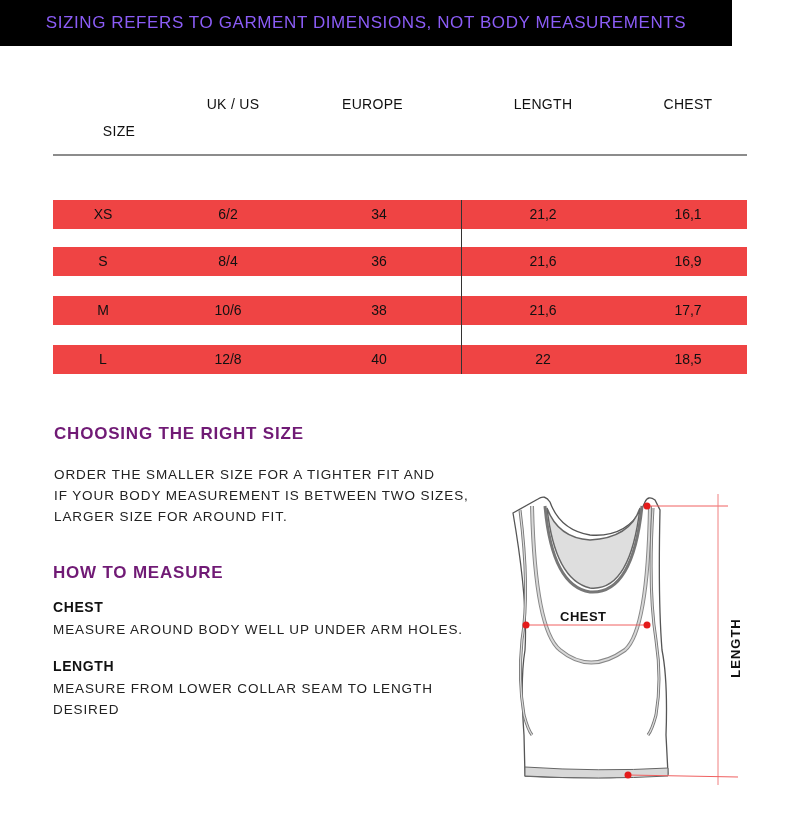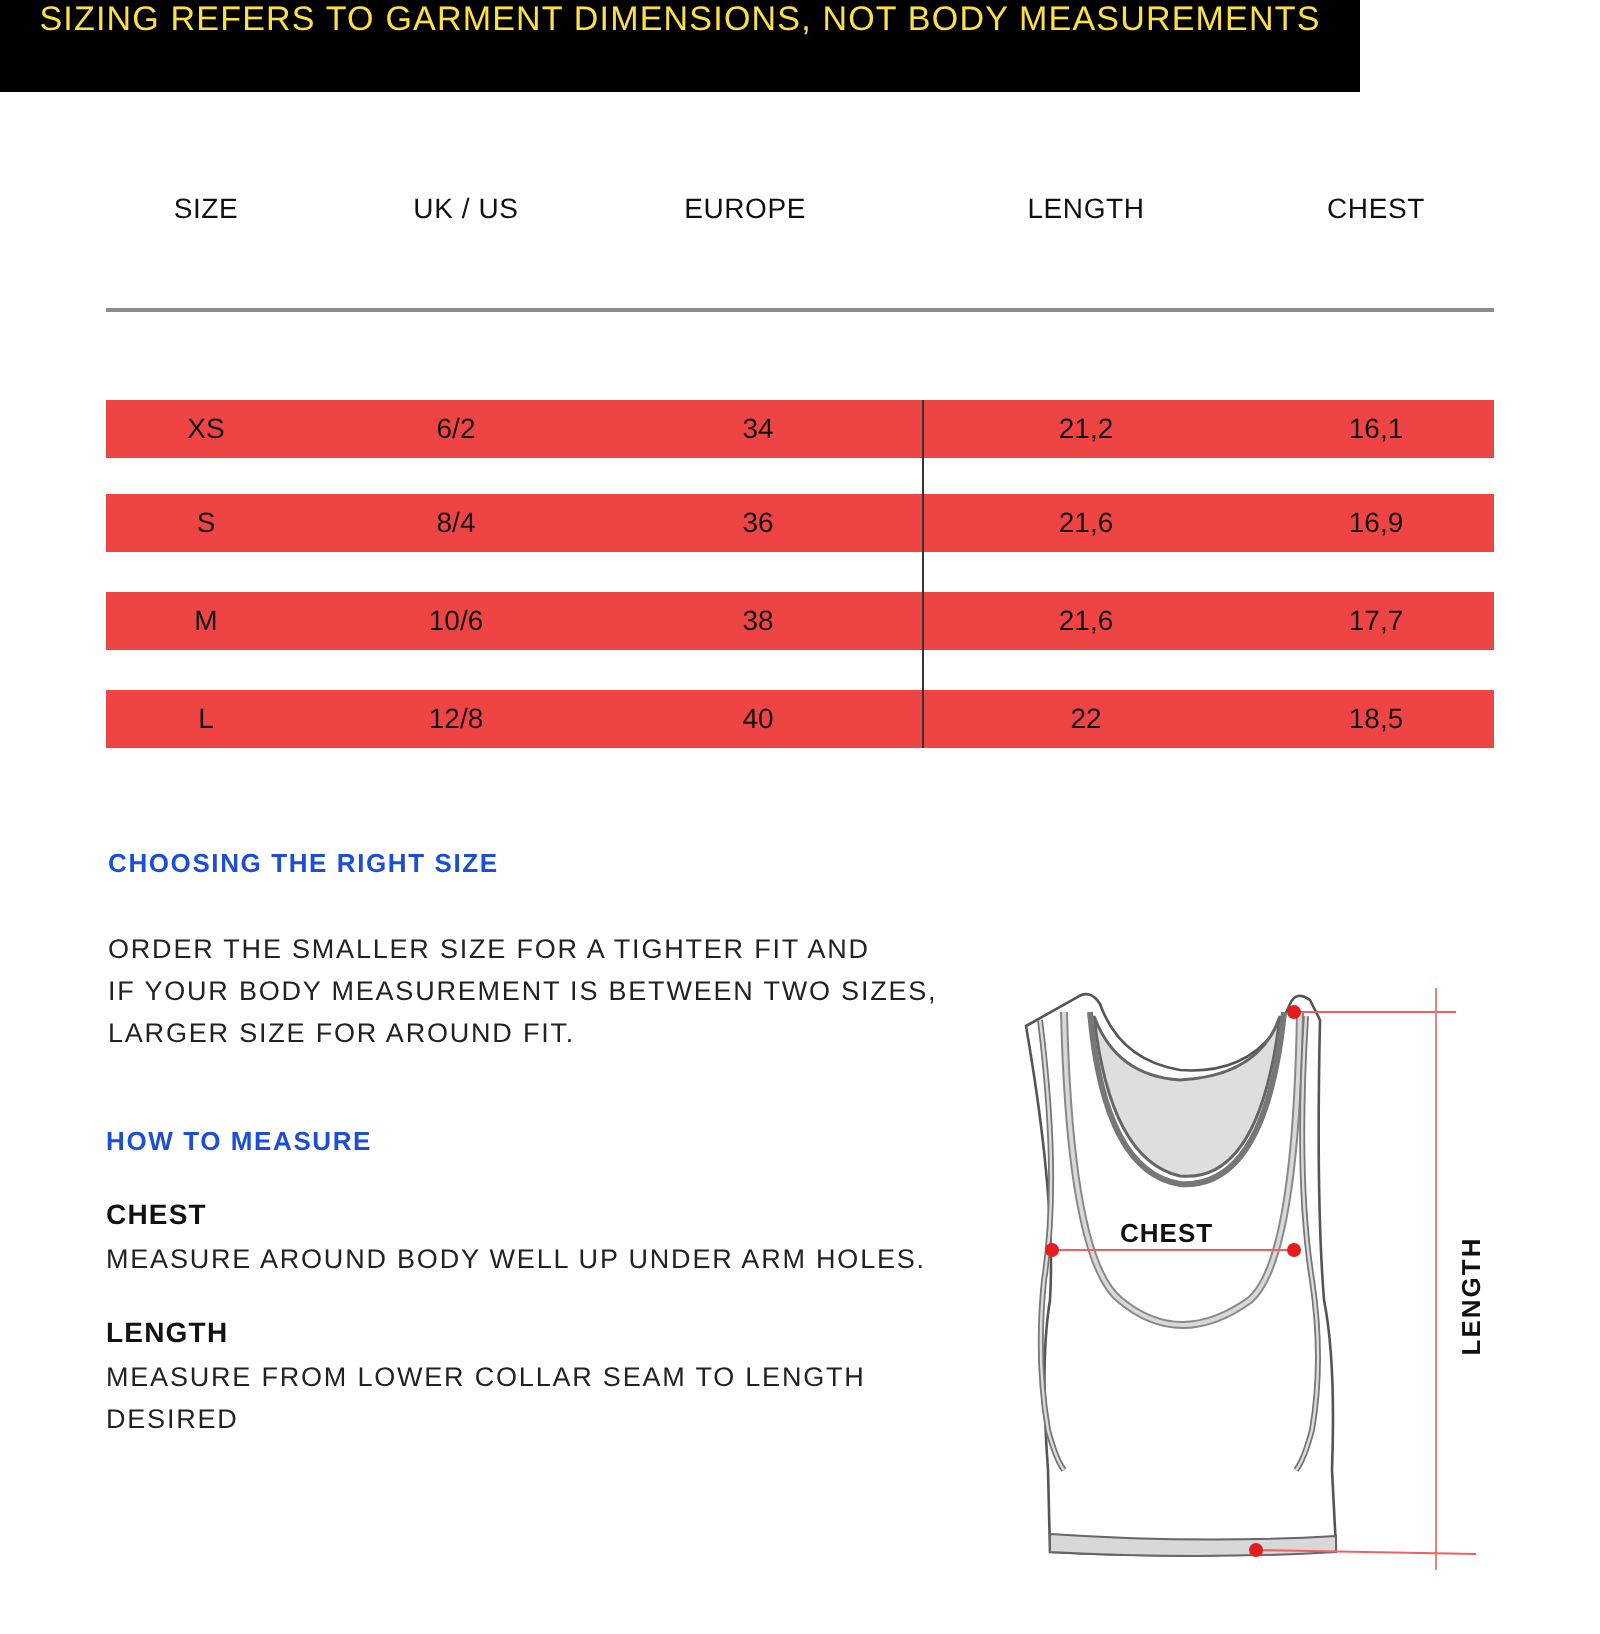"SIZING REFERS TO GARMENT DIMENSIONS," .banner { align-items: none -> center; color: #fde047 -> #8b5cf6; width: 680px -> 732px }
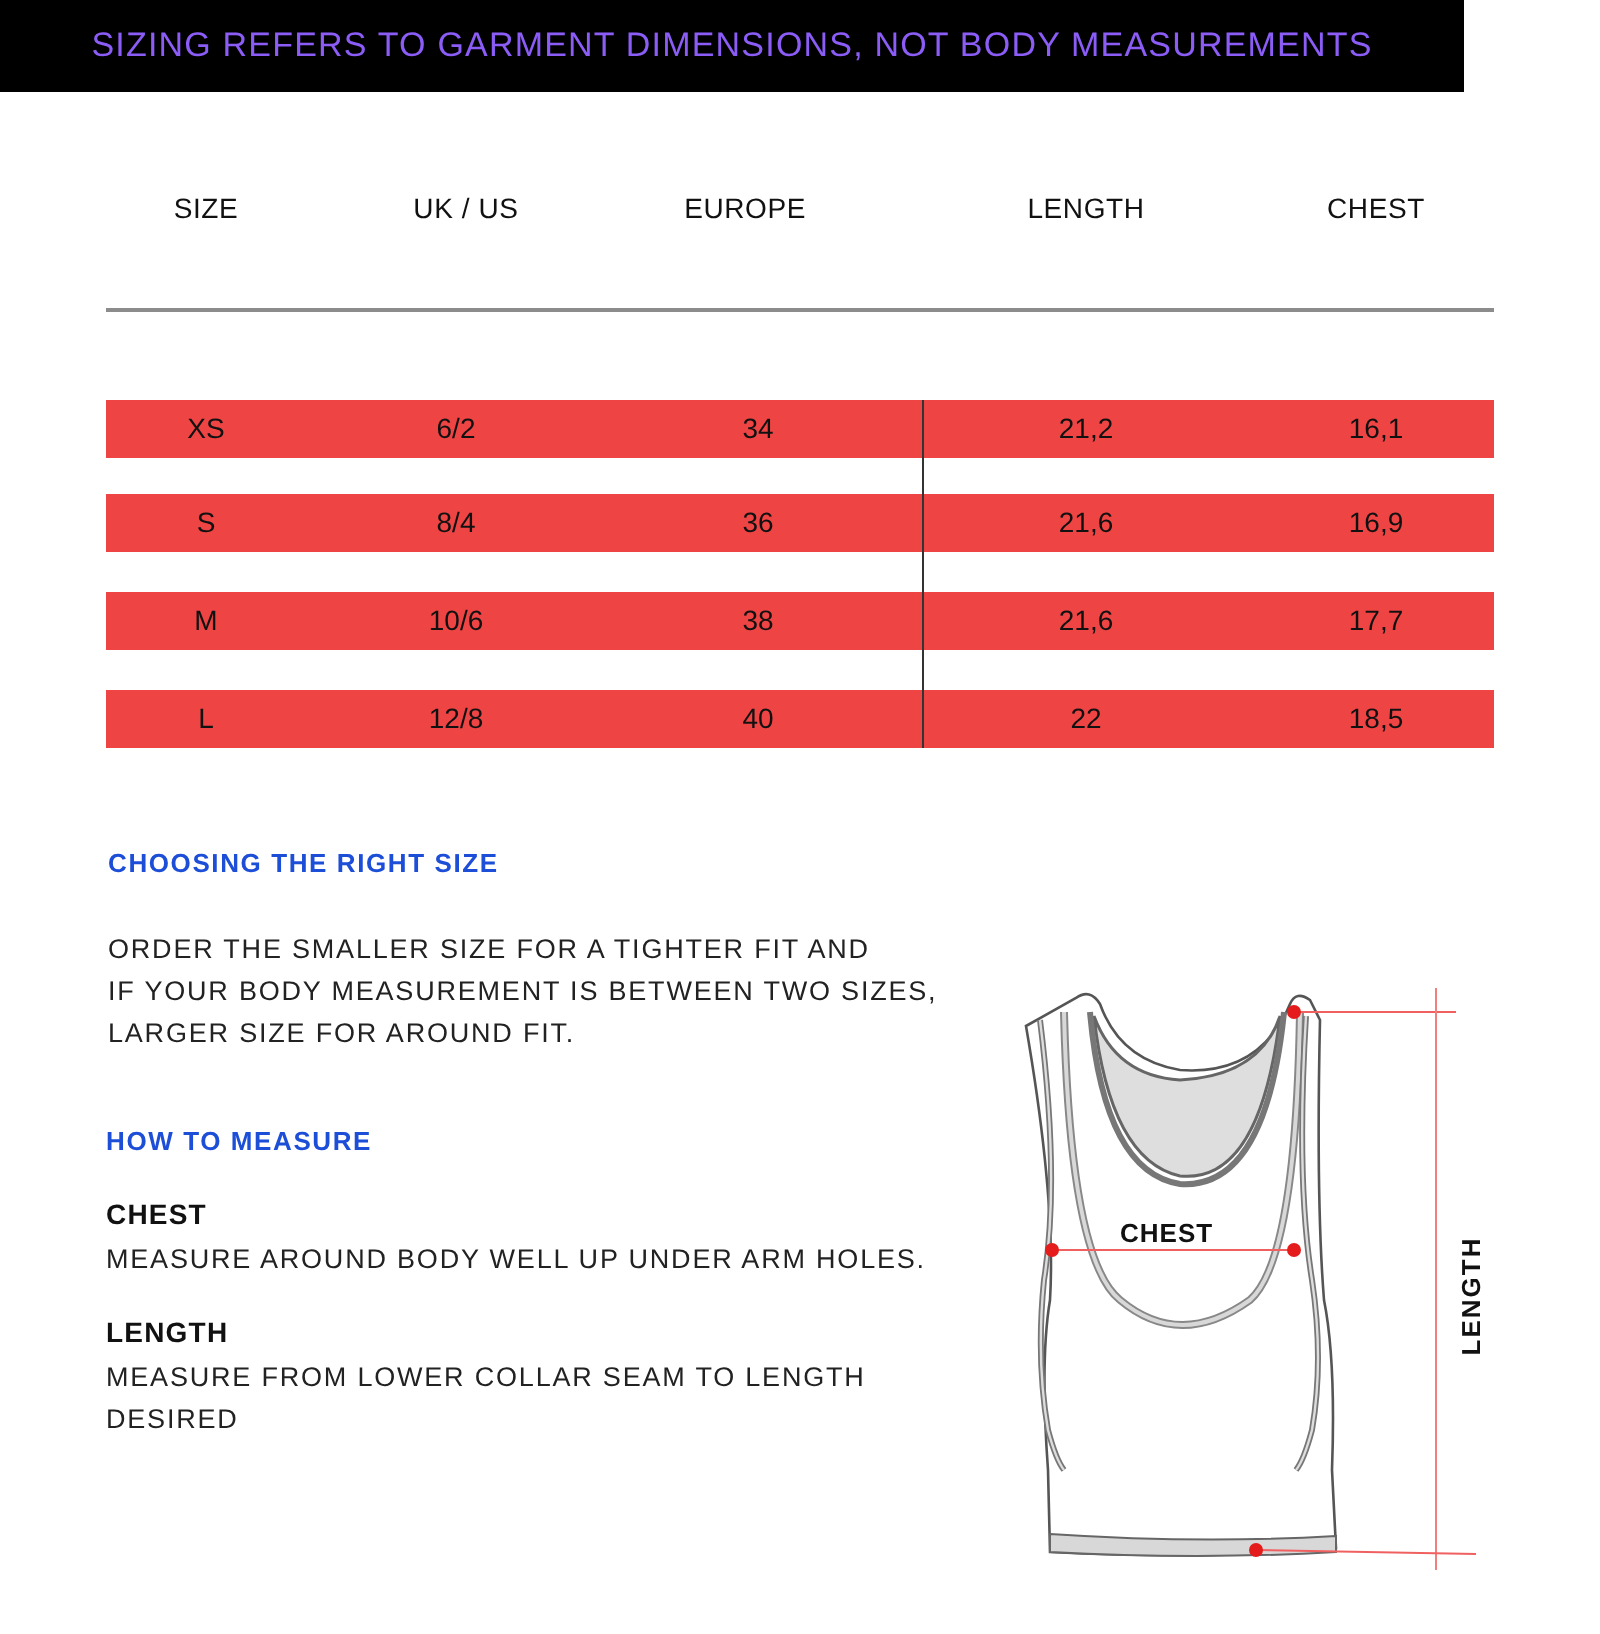"SIZE" div.col { left: 63px -> 79px; margin-top: none -> 27px }
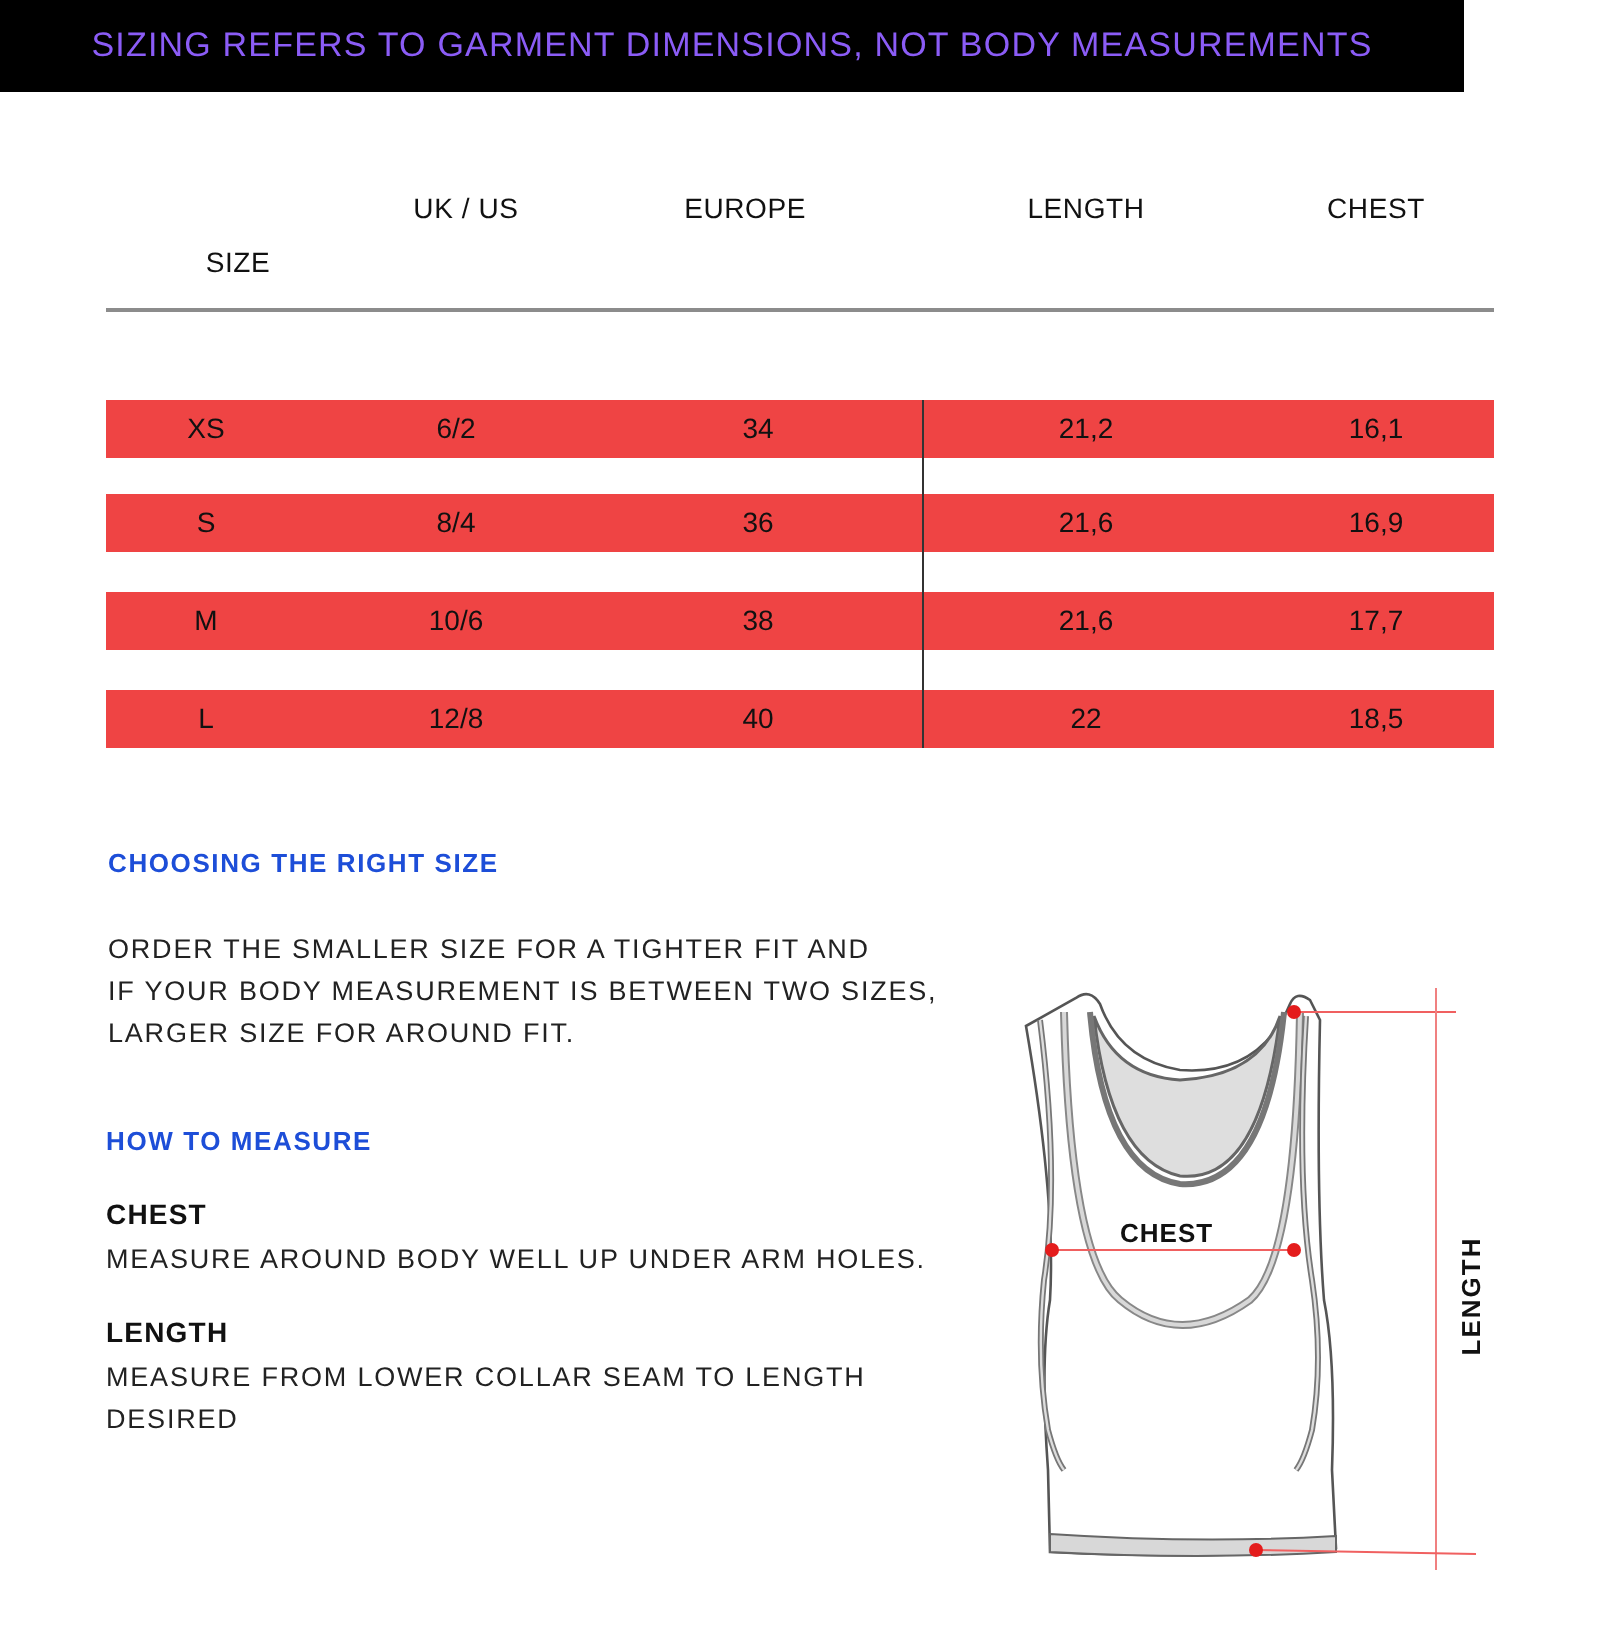"CHOOSING THE RIGHT SIZE" .h2 { color: #1d4ed8 -> #701a75; font-size: 13px -> 17px }
